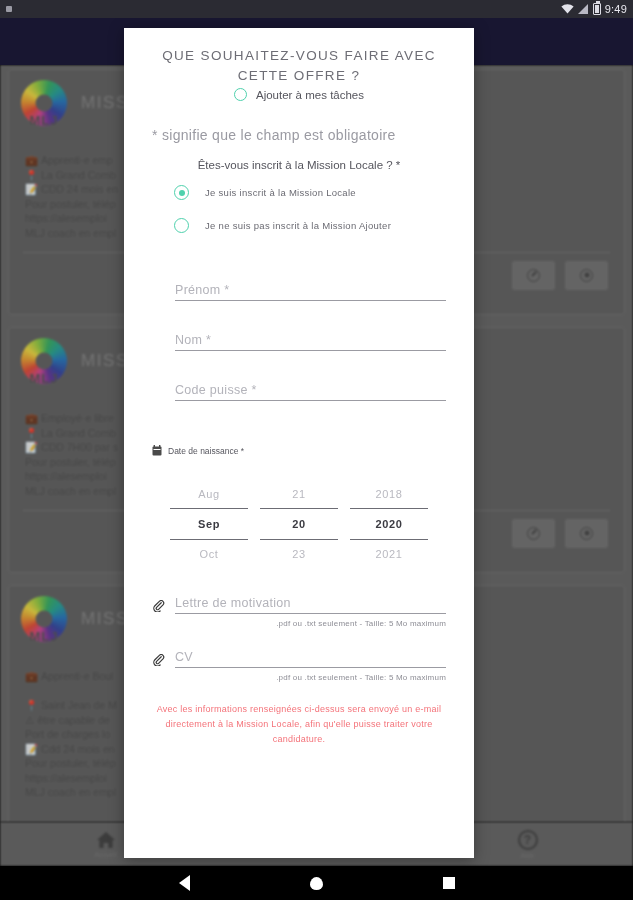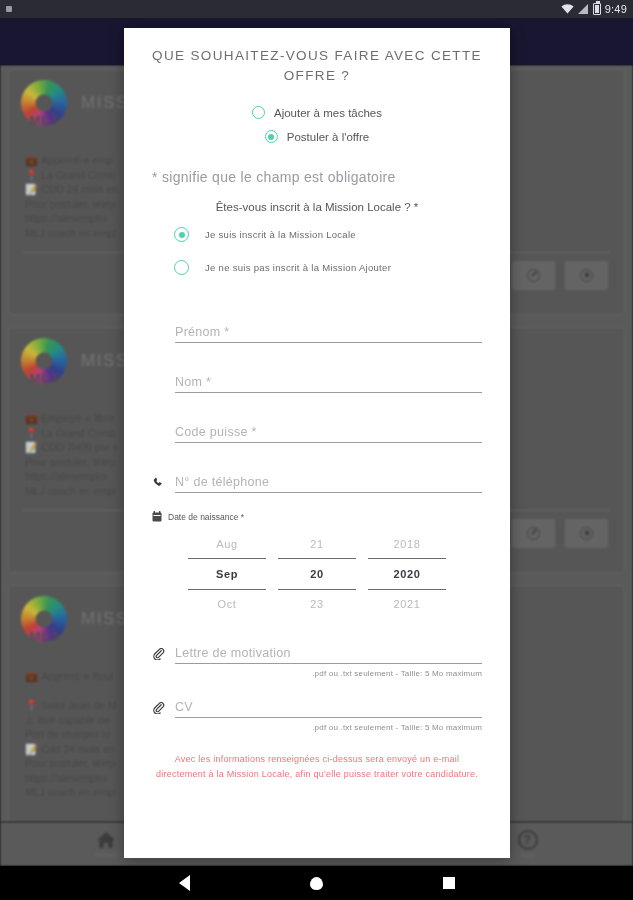"QUE SOUHAITEZ-VOUS FAIRE AVEC CETTE" .modal { width: 386px -> 350px }
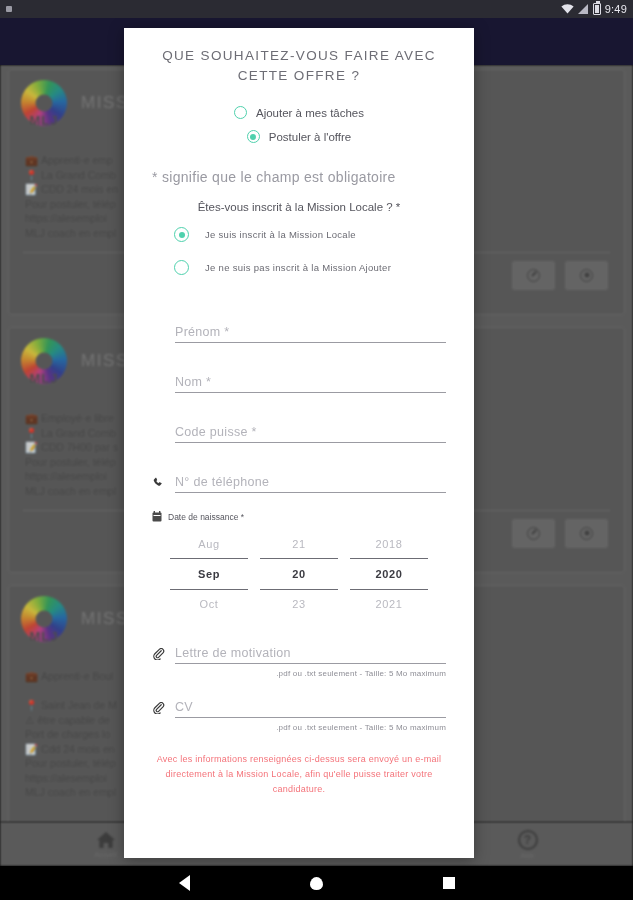"Ajouter à mes tâches" .opt-list { margin-top: 20px -> 2px }
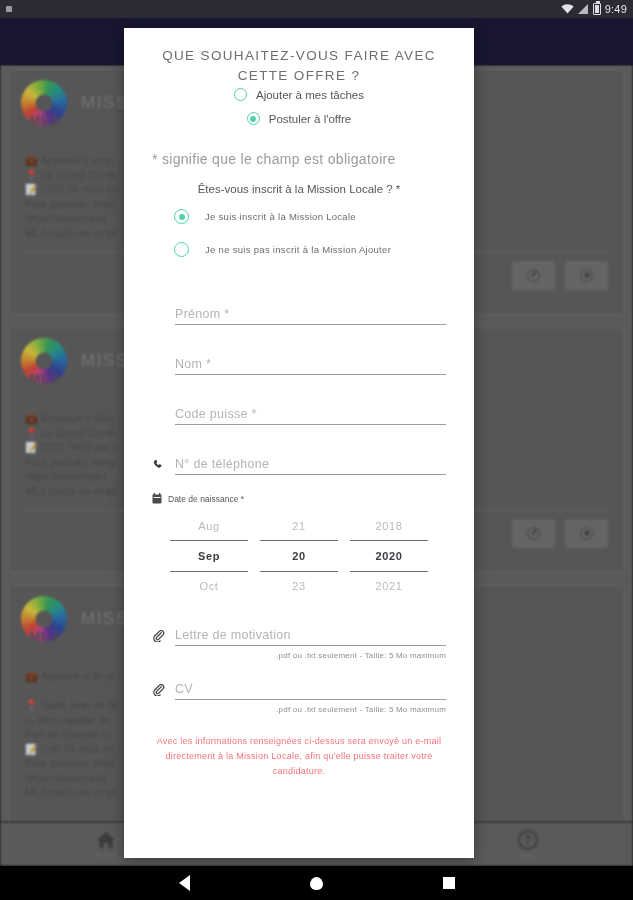"Postuler à l'offre" div.opt { html: <div> <span></span> <span>Postuler à l'offre</span> </div> -> none }
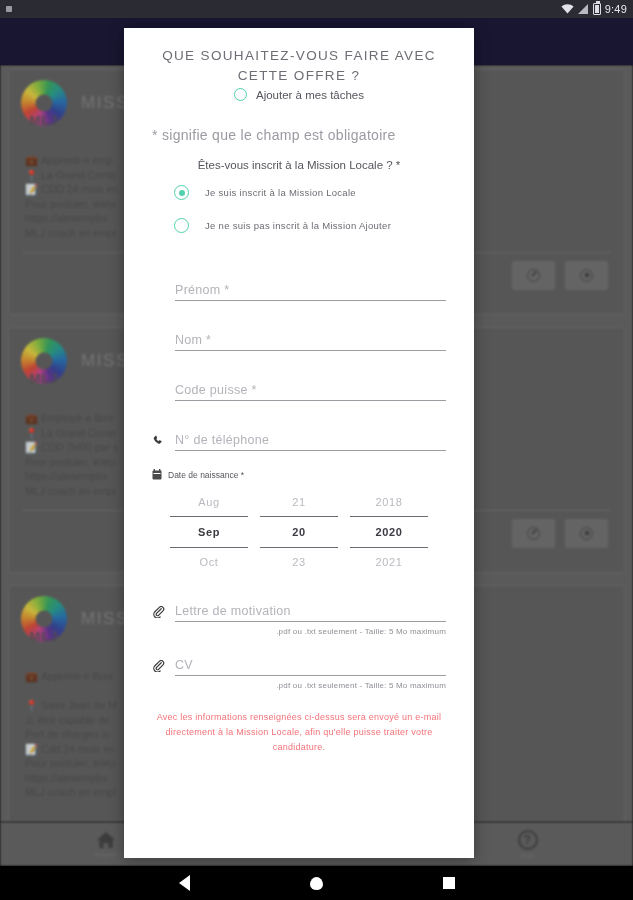"Prénom *" .field-row { align-items: flex-start -> flex-end }
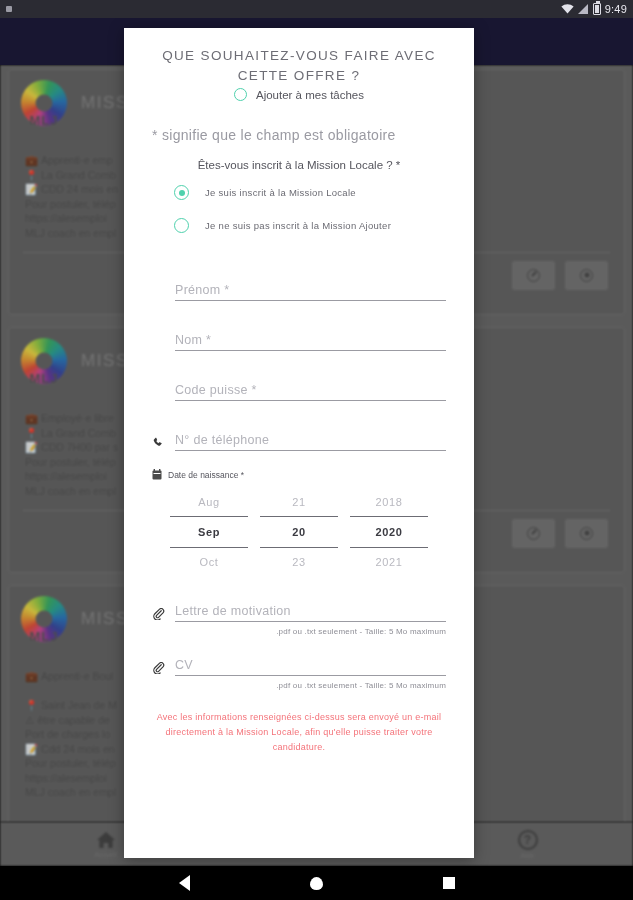"N° de téléphone" div.field { html: <div> <div> <div> <svg> <path></path> </svg> </div> <div>N° de téléphone</div> </div> </div> -> none }
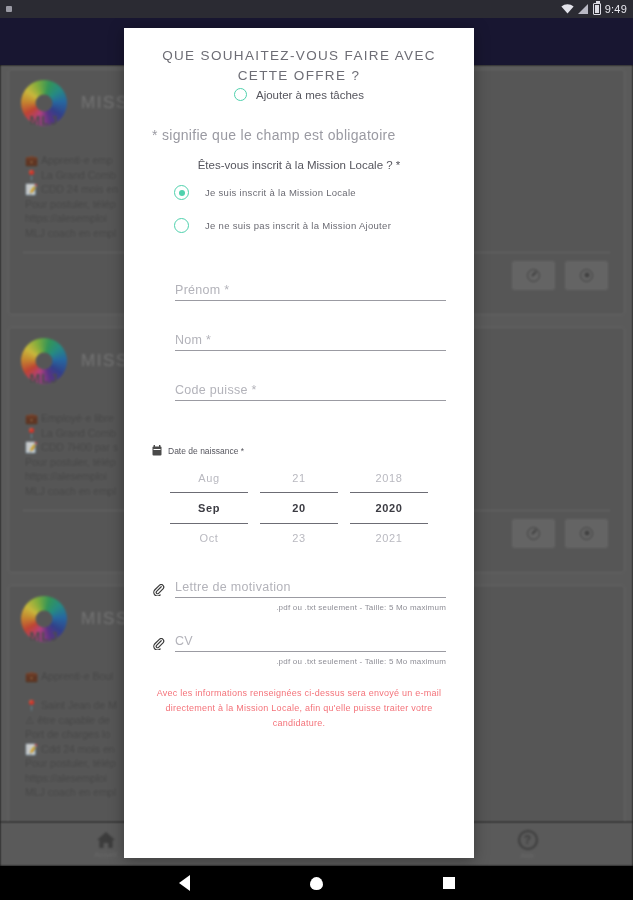"Aug" .picker { margin-top: 8px -> 24px }
